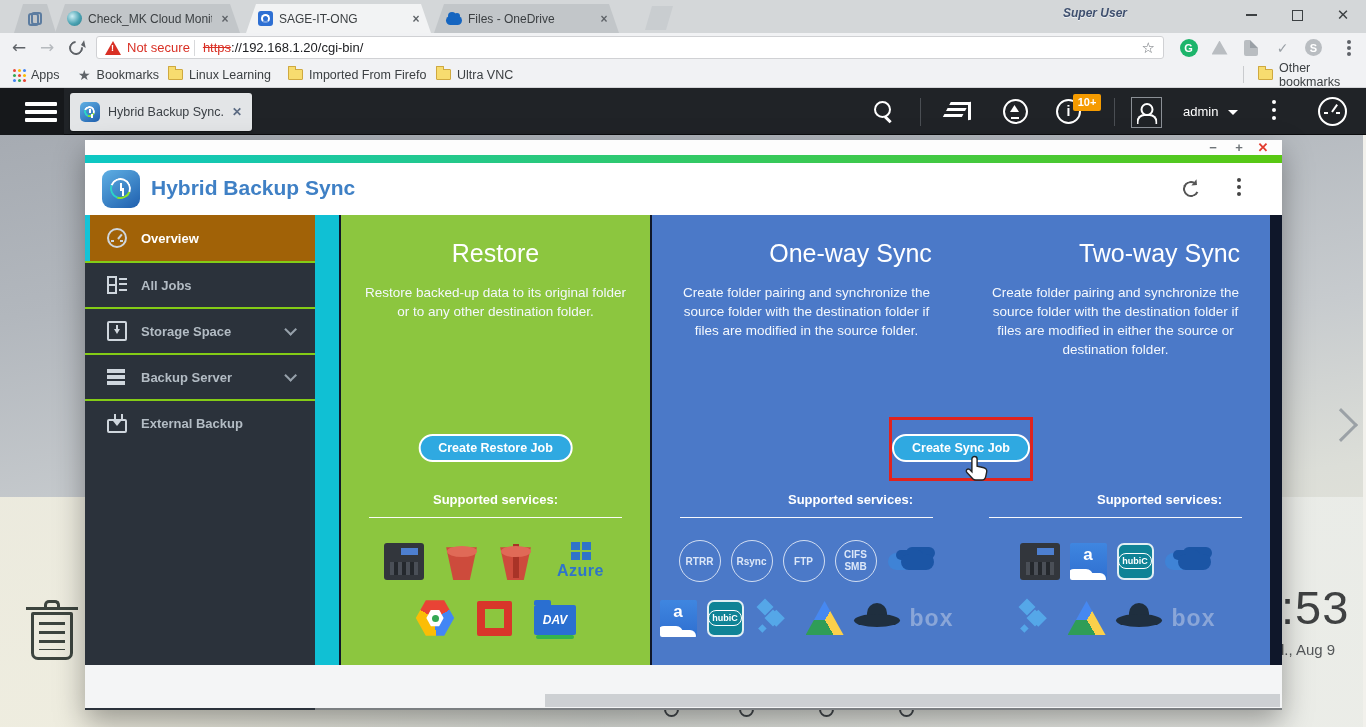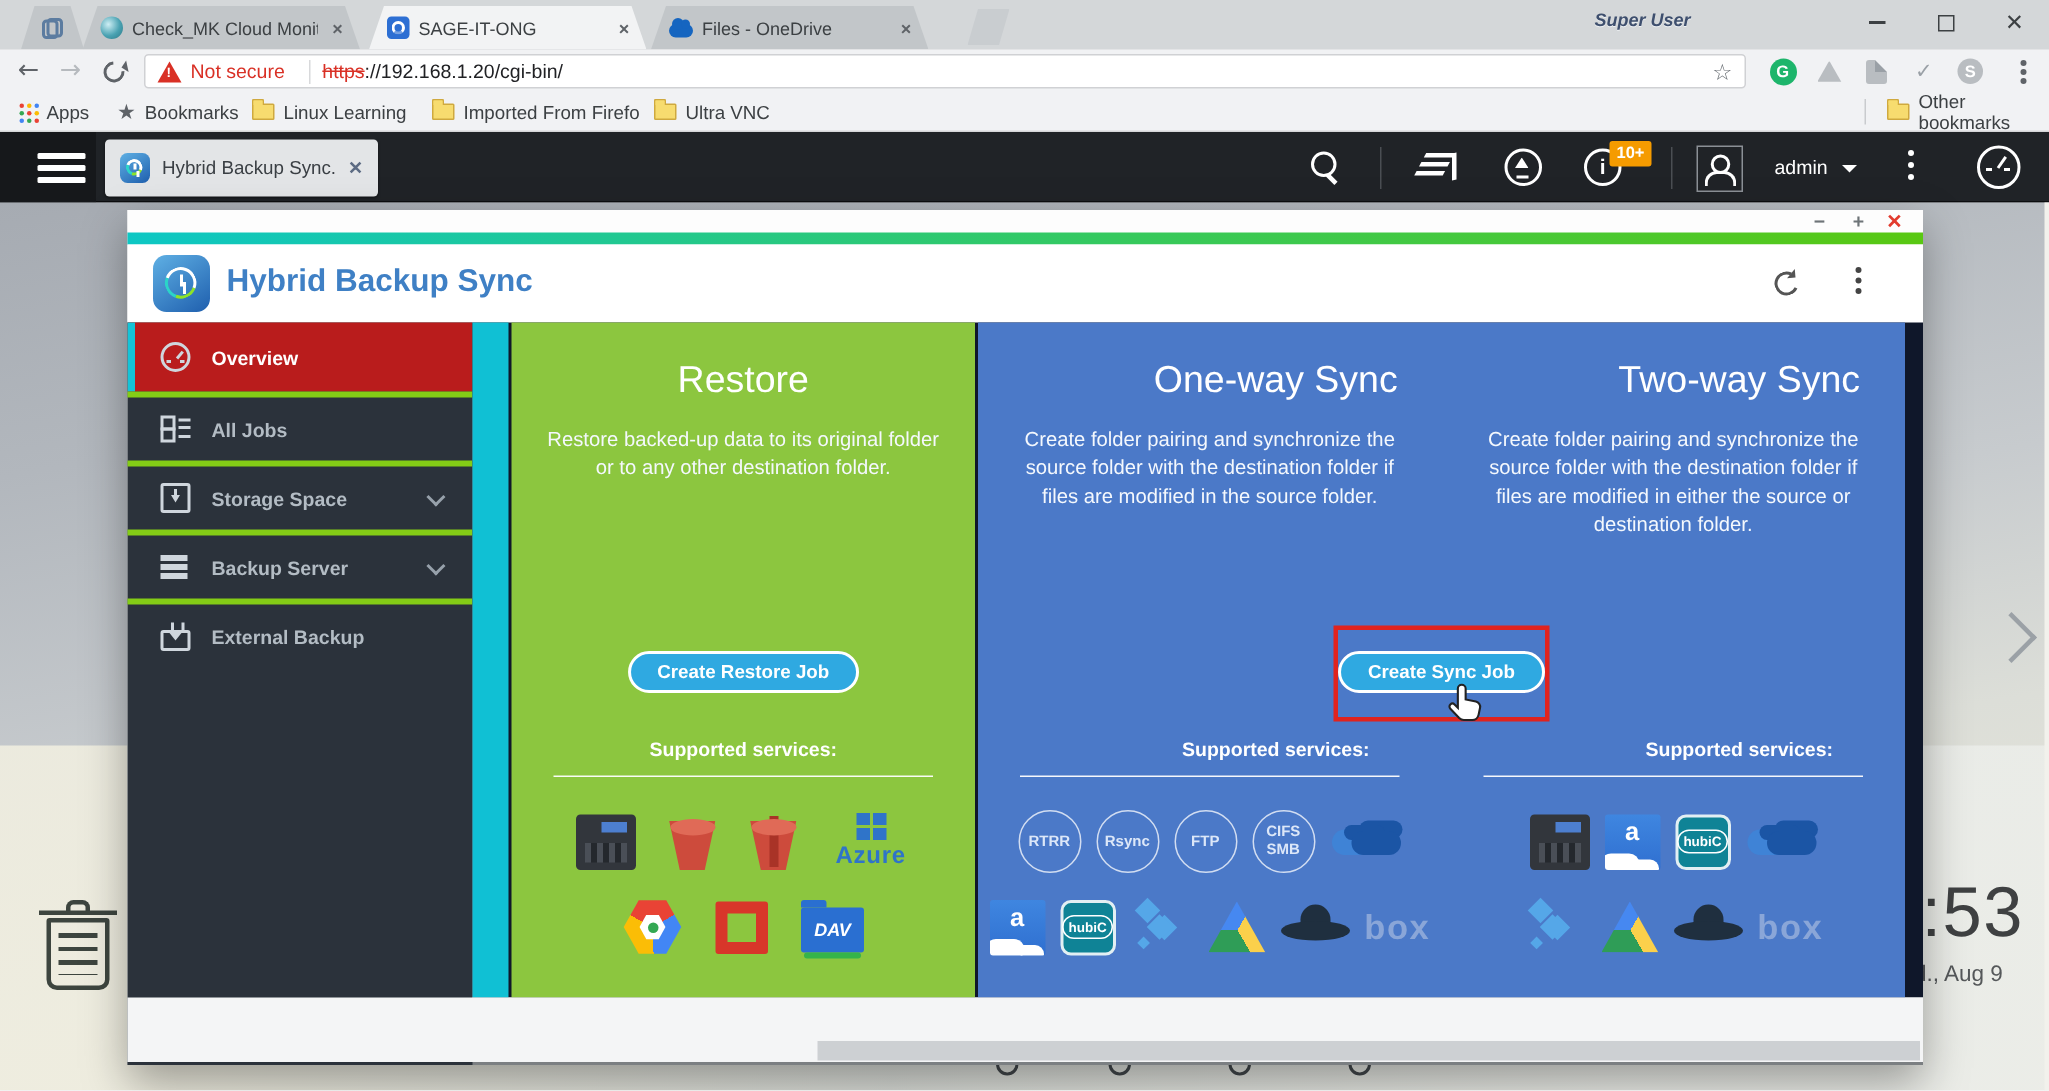"Not secure" .notsec { margin-right: 16px -> 4px }
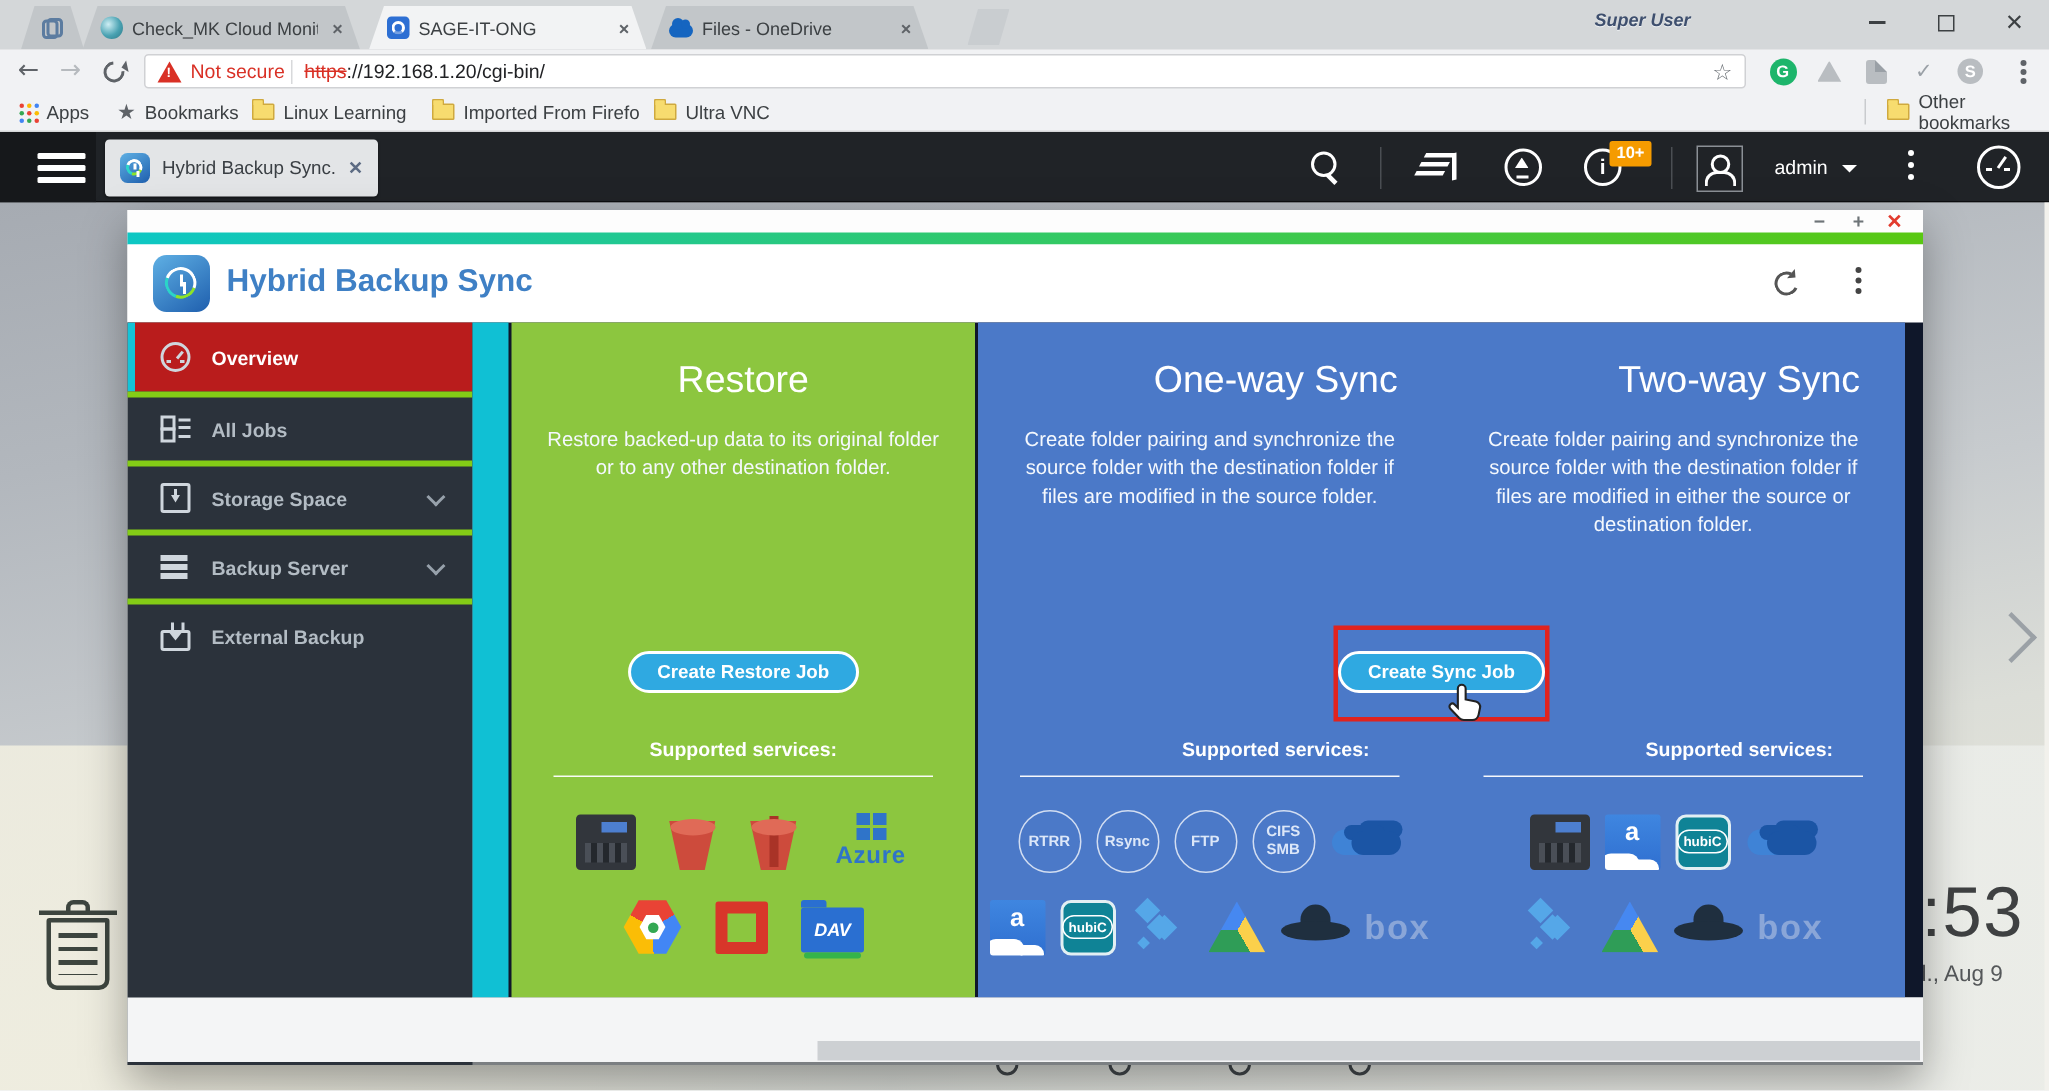"Overview" .sb-item.selected { background: #b91c1c -> #a16207 }
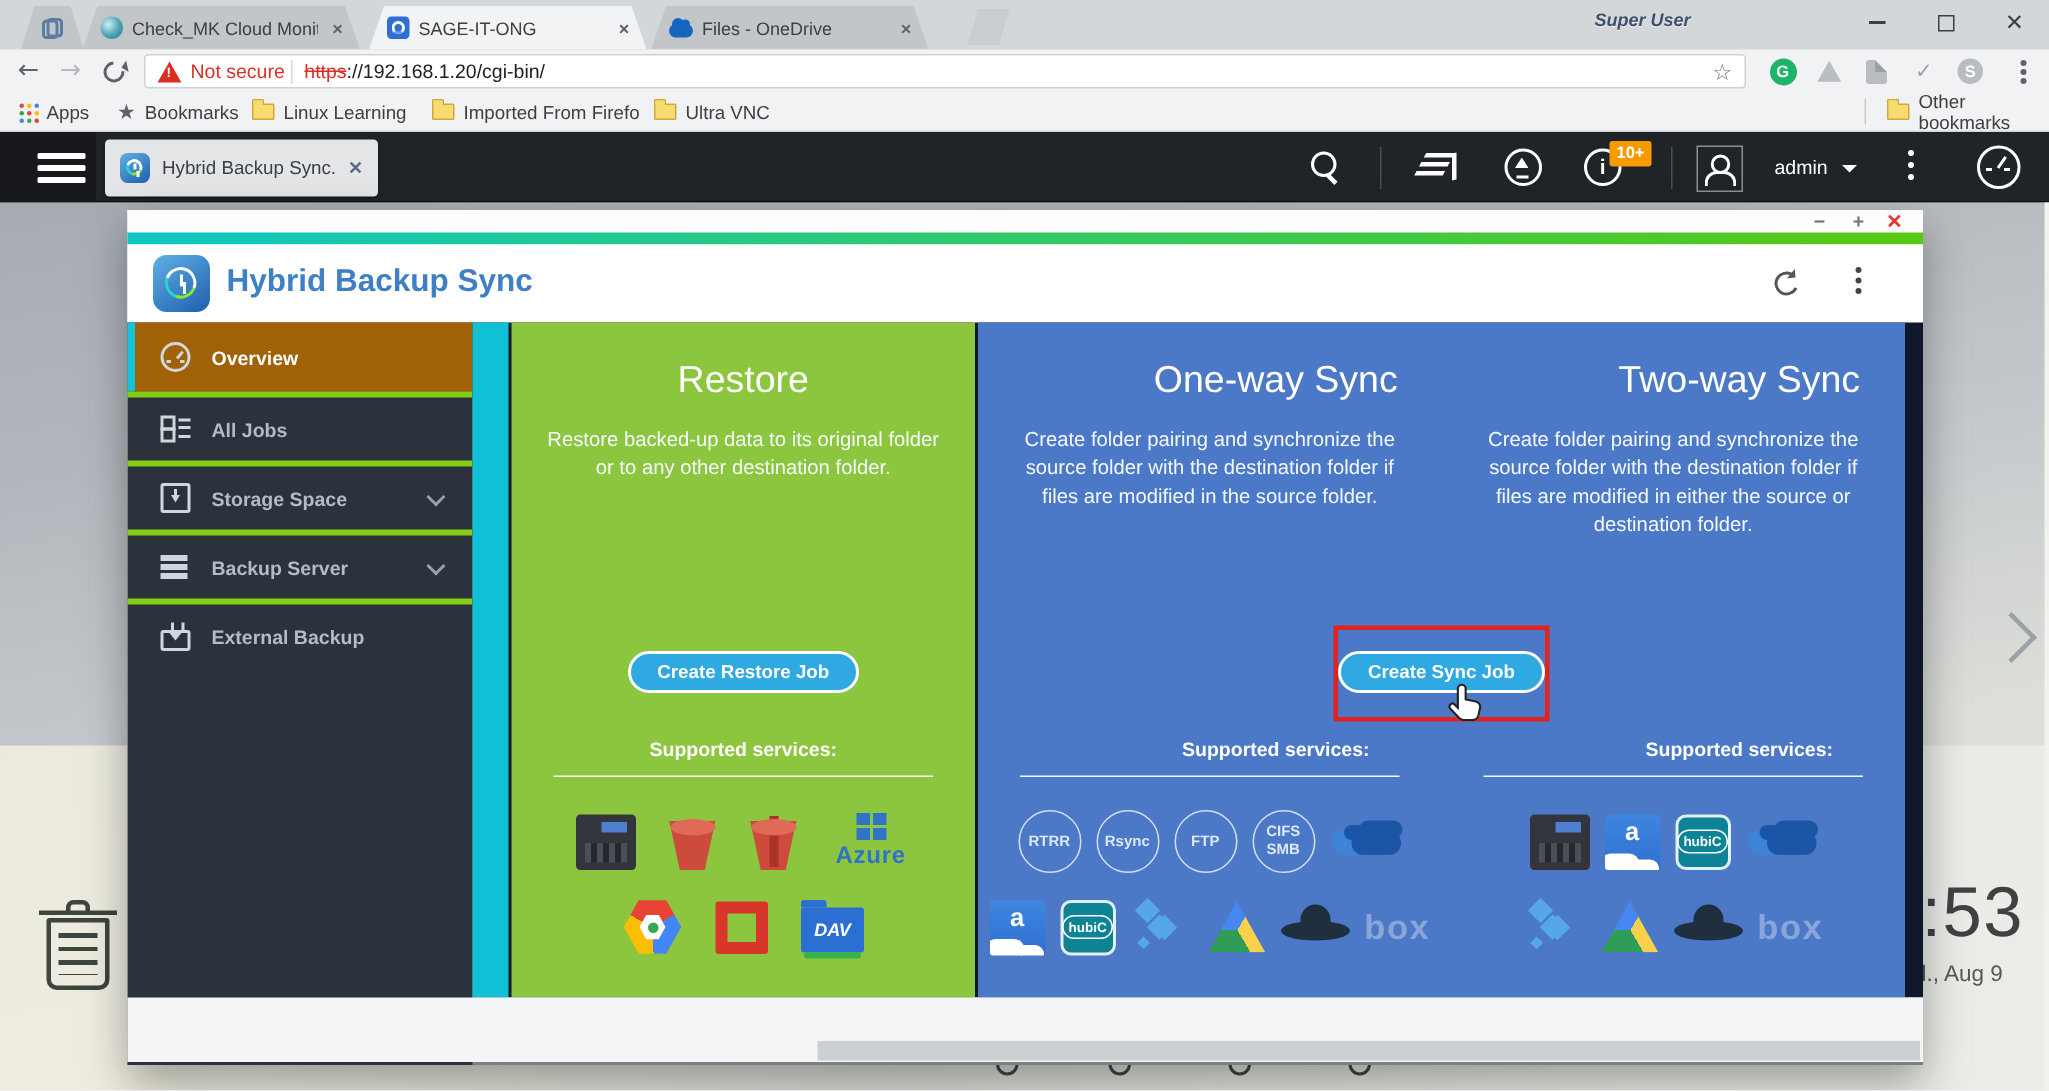"All Jobs" .sb-item { border-top: 4px solid #84cc16 -> 2px solid #84cc16 }
